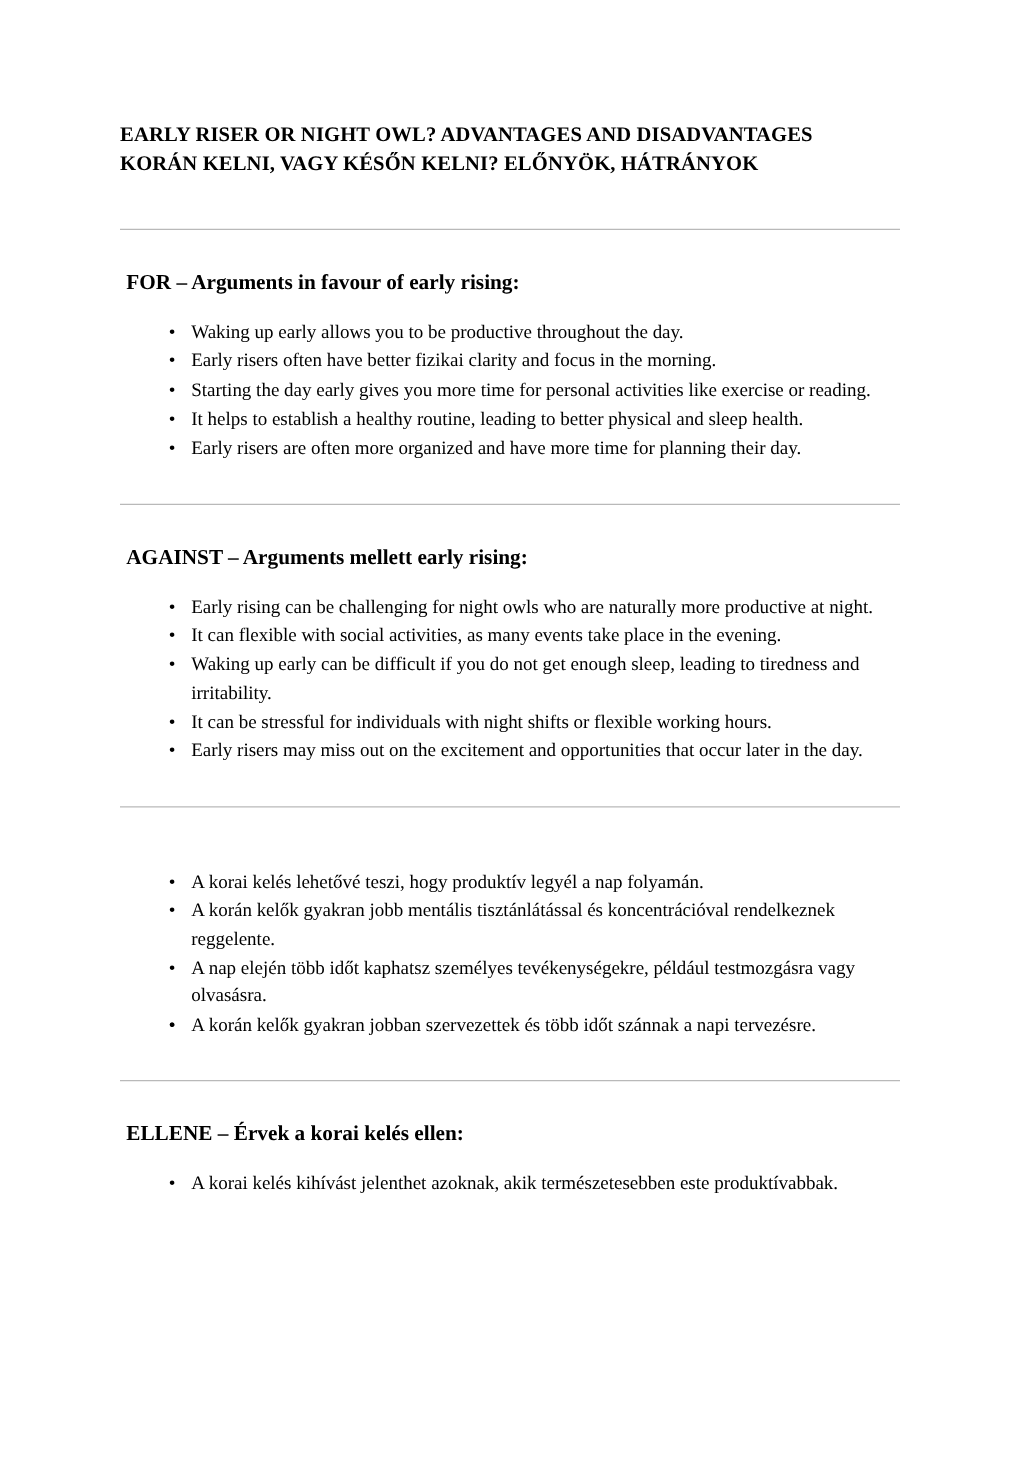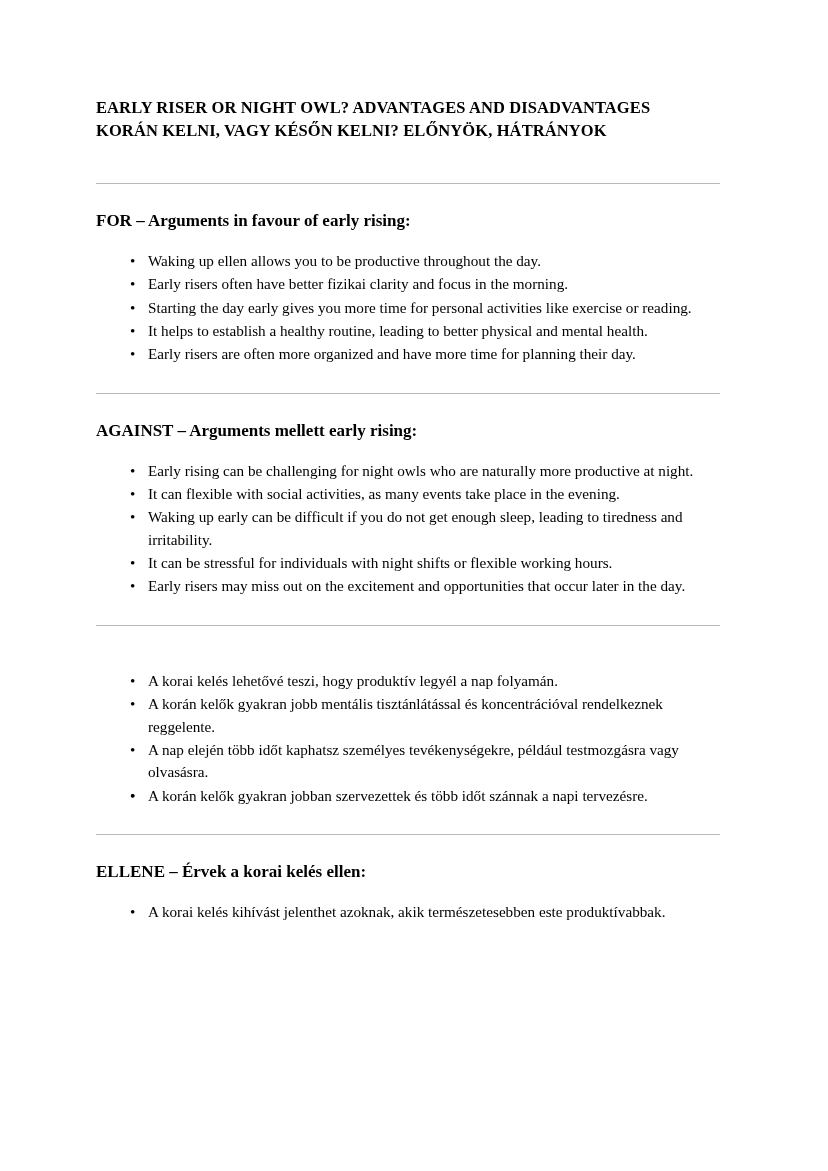"FOR – Arguments in favour" .section { margin: 0 -> 5px }
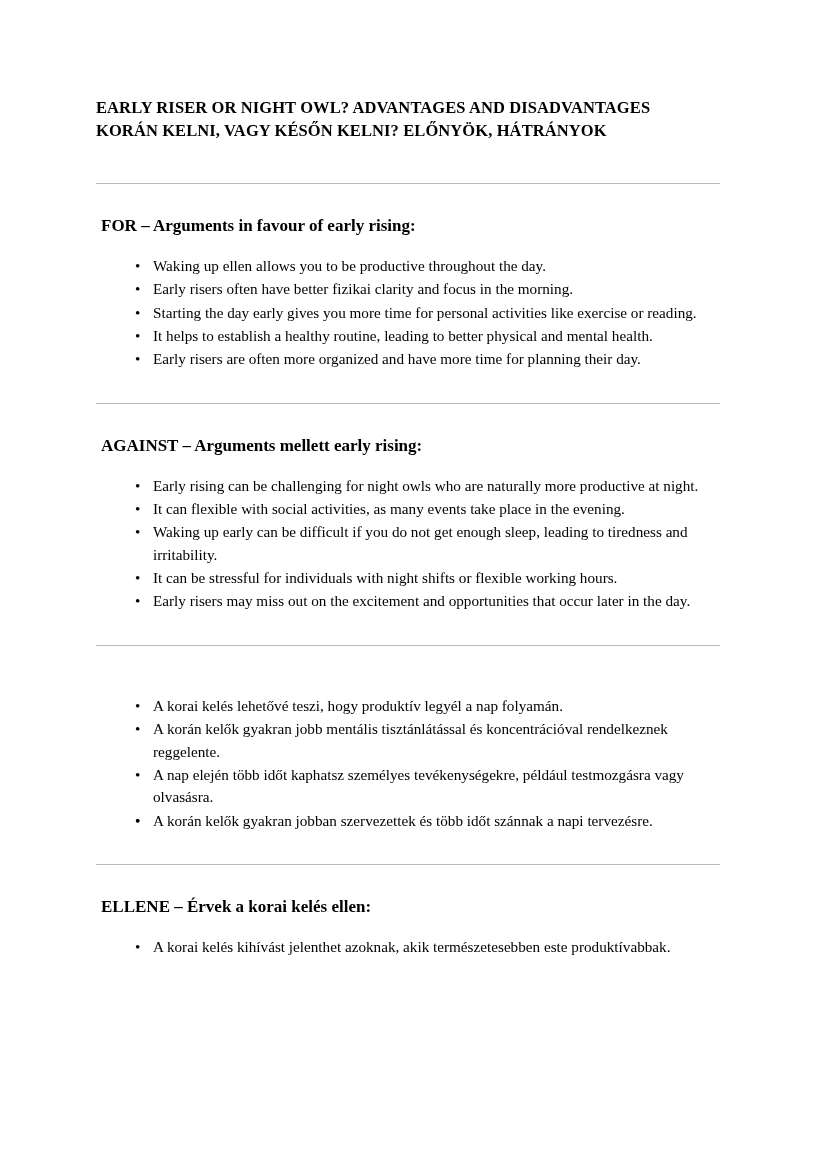"Waking up ellen allows you" span { text: ellen -> early }
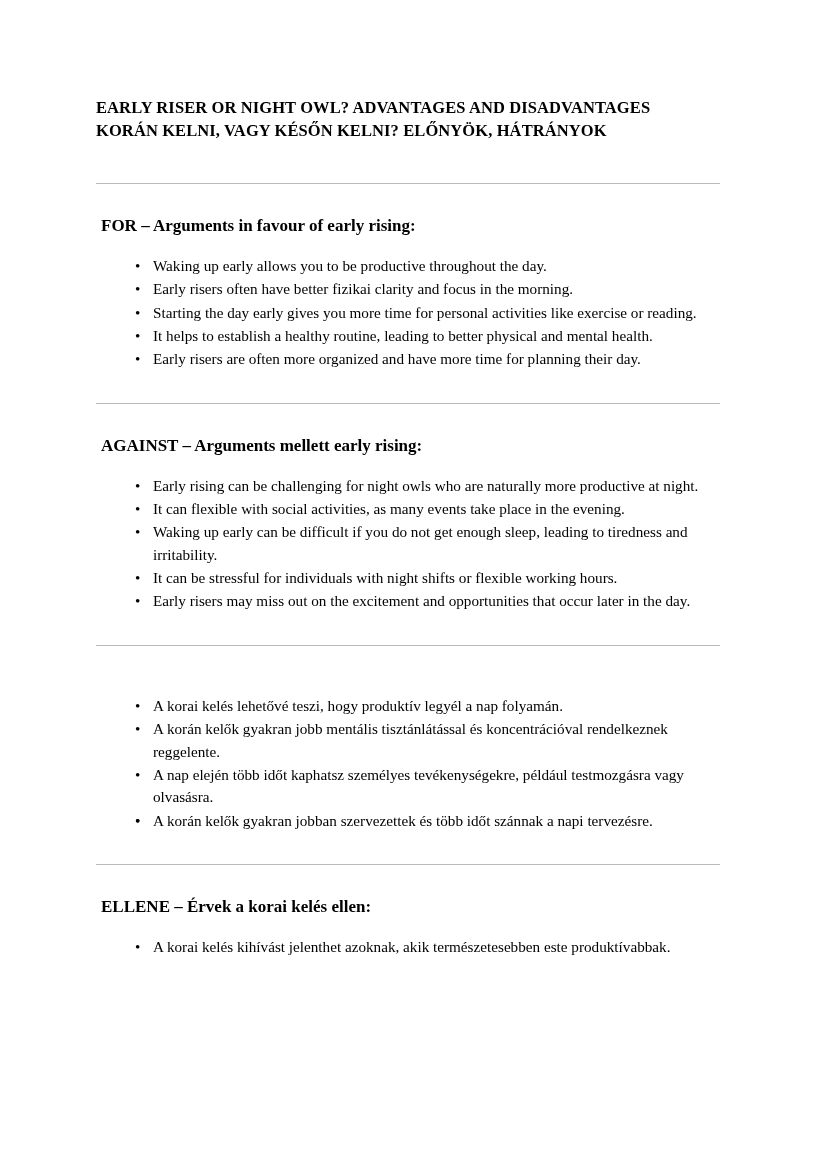"It helps to establish a" span { text: mental -> sleep }
